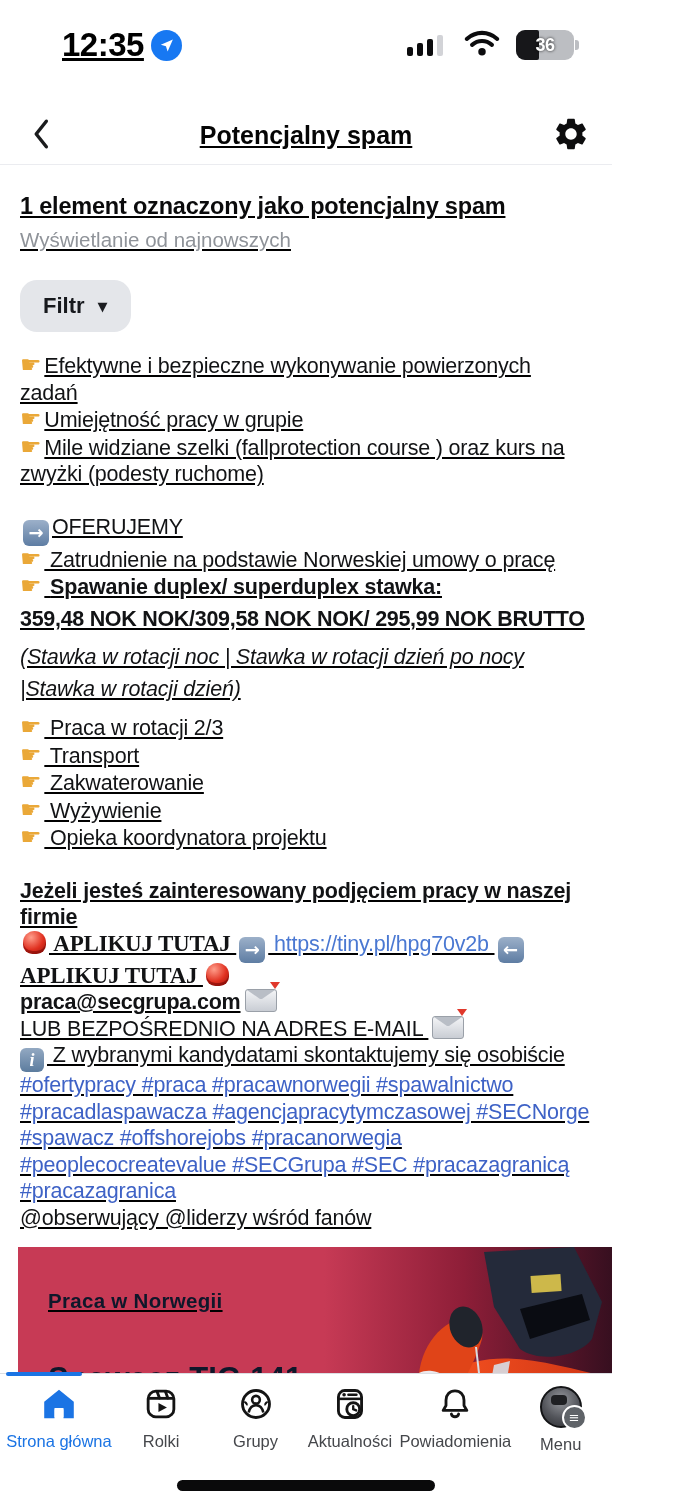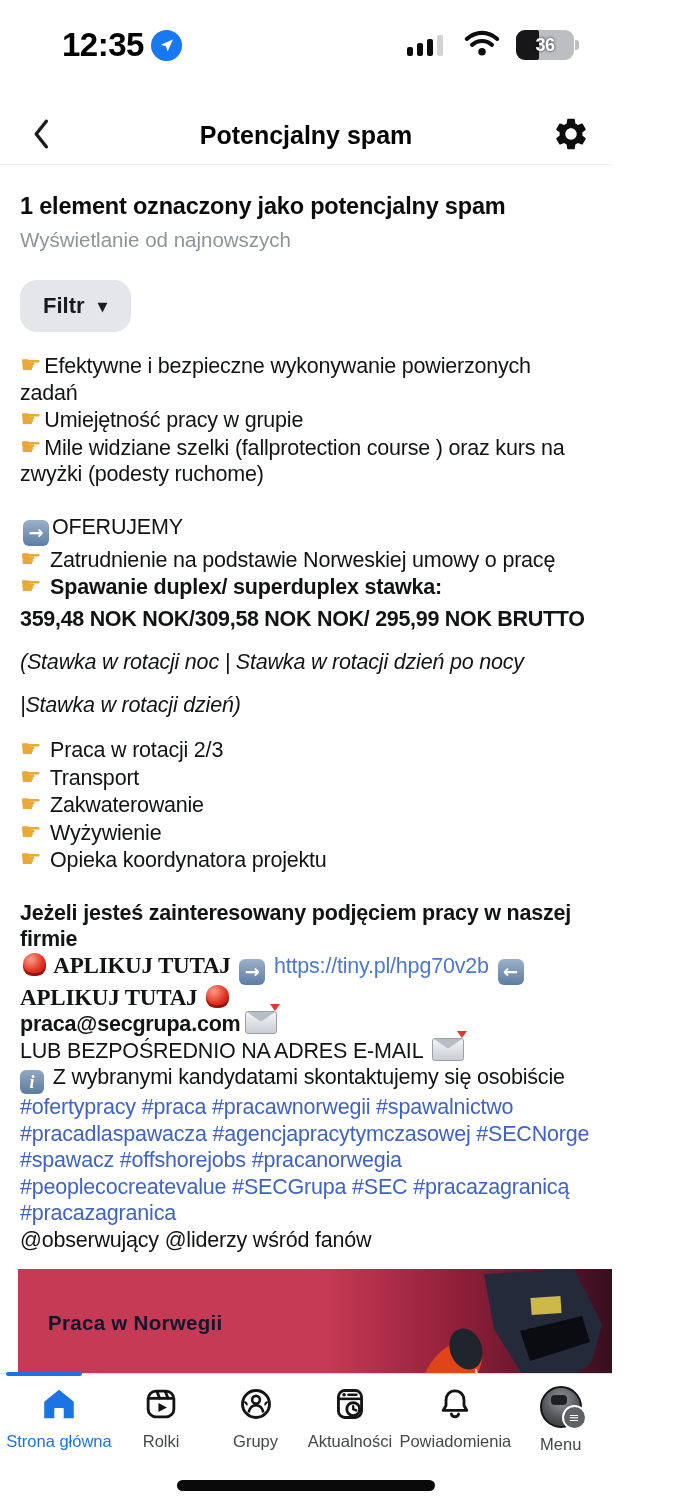"12:35" .screen { text-decoration: none -> underline }
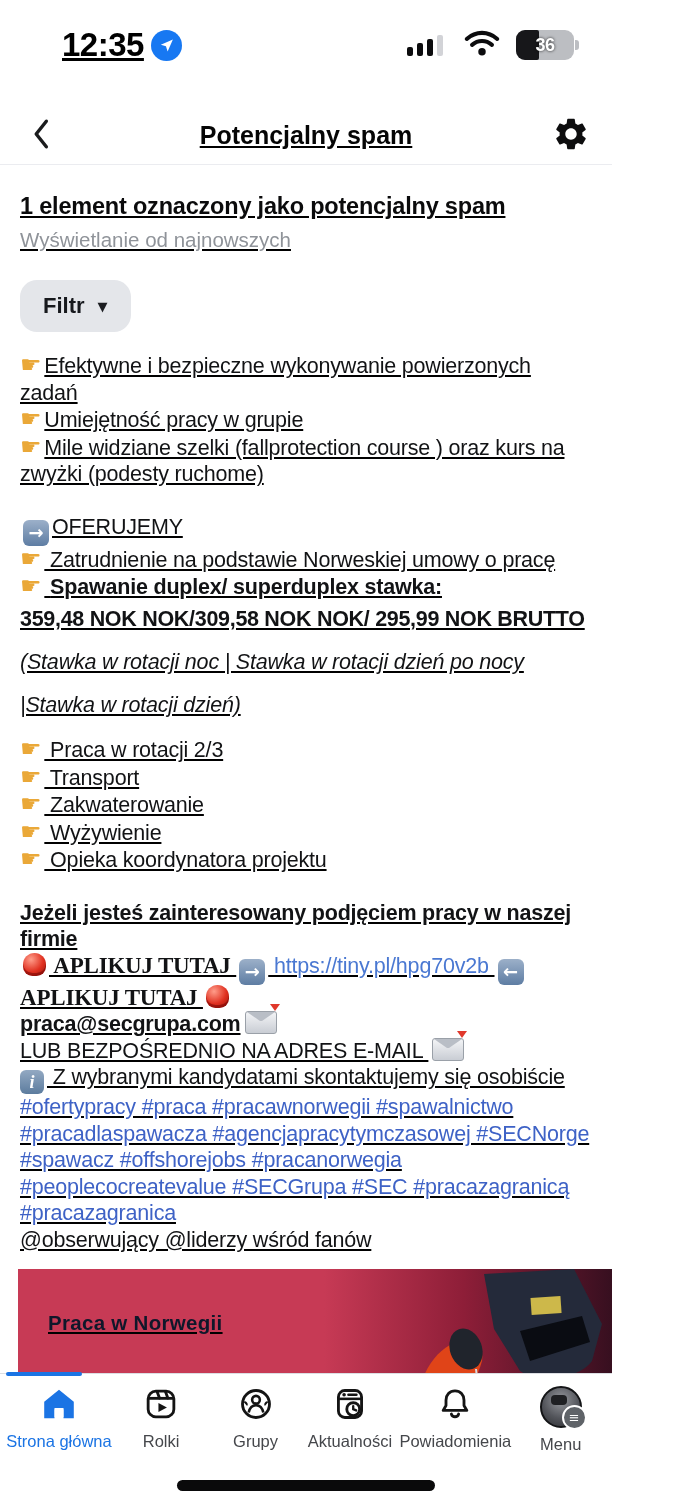"(Stawka w rotacji noc |" .post-line.italic-line { line-height: 43px -> 32px }
